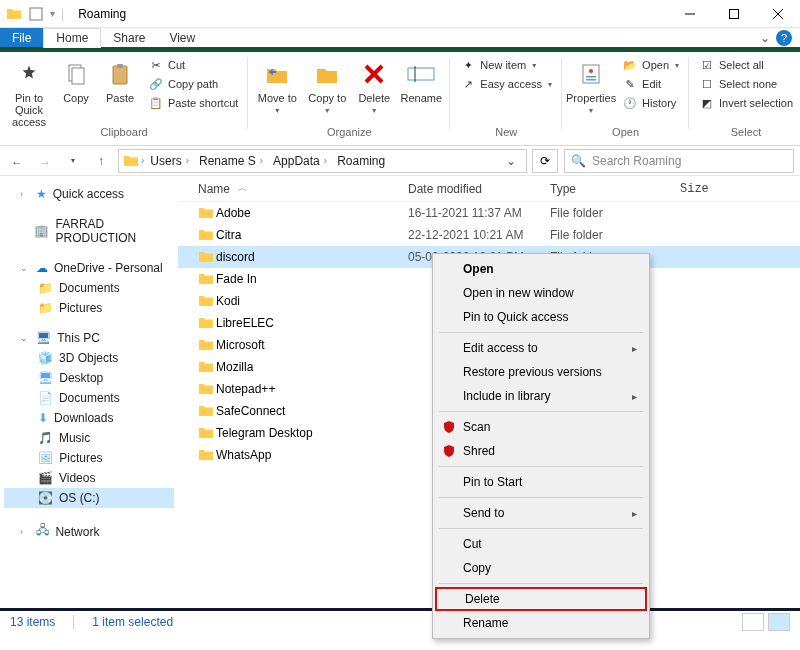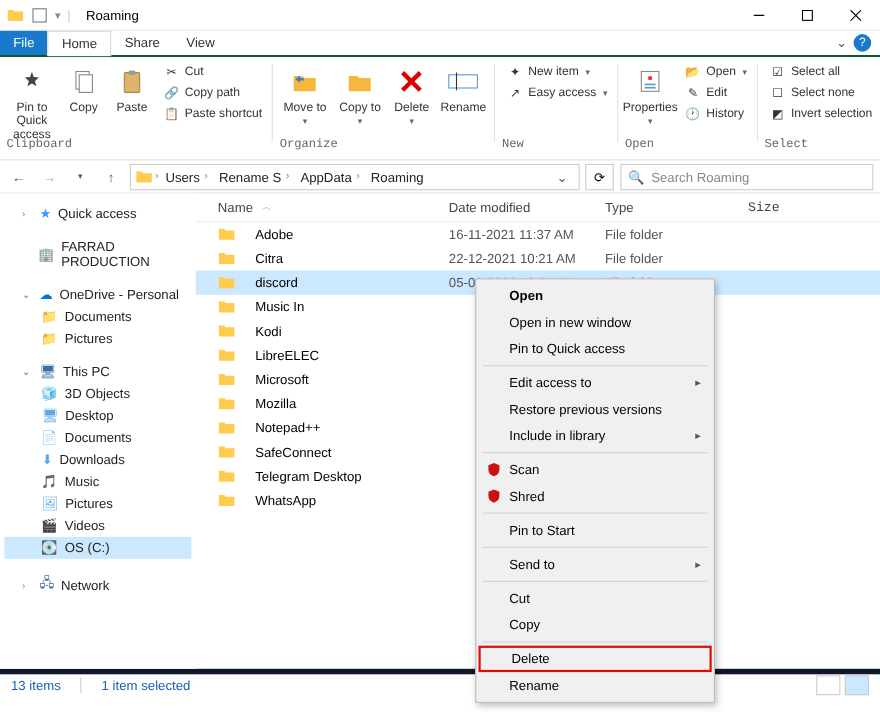"File" .tabs { border-bottom: 2px solid #14532d -> 5px solid #14532d }
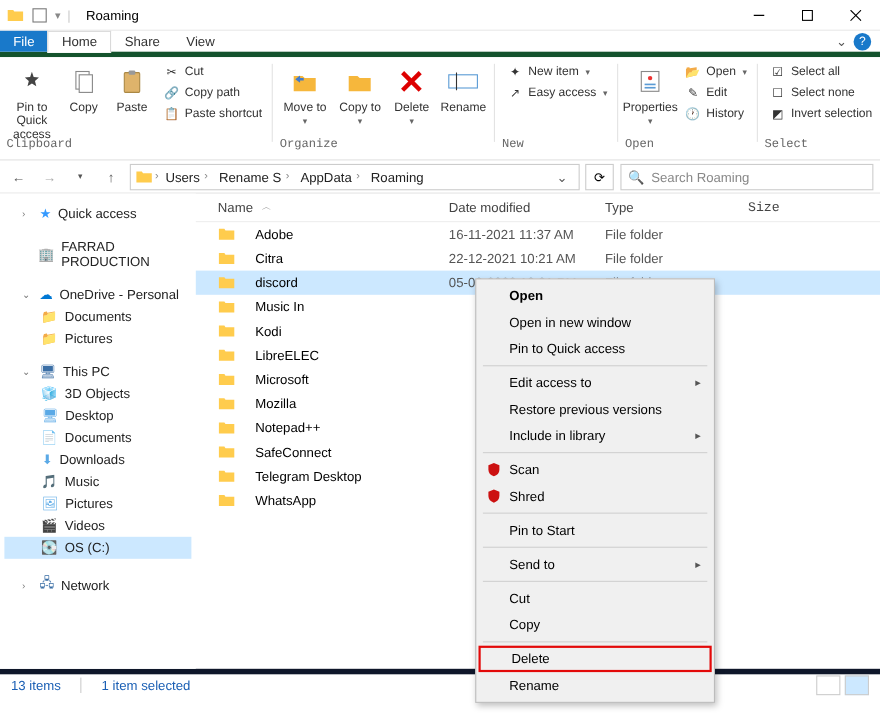"Clipboard" .group-label { font-family: Liberation Mono, monospace -> none; text-align: none -> center }
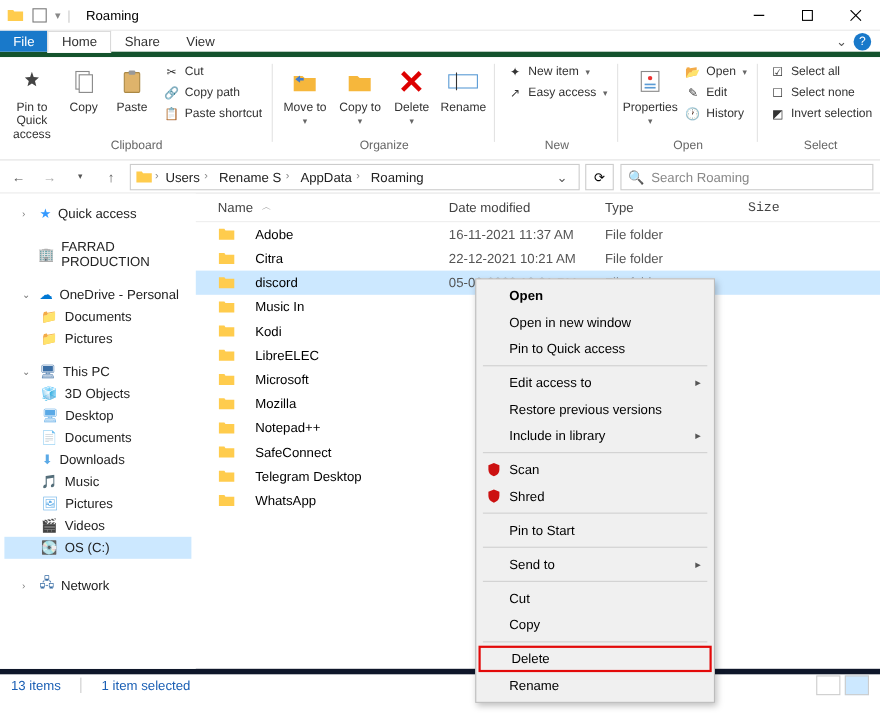"Adobe" .cell-name { gap: 18px -> 2px }
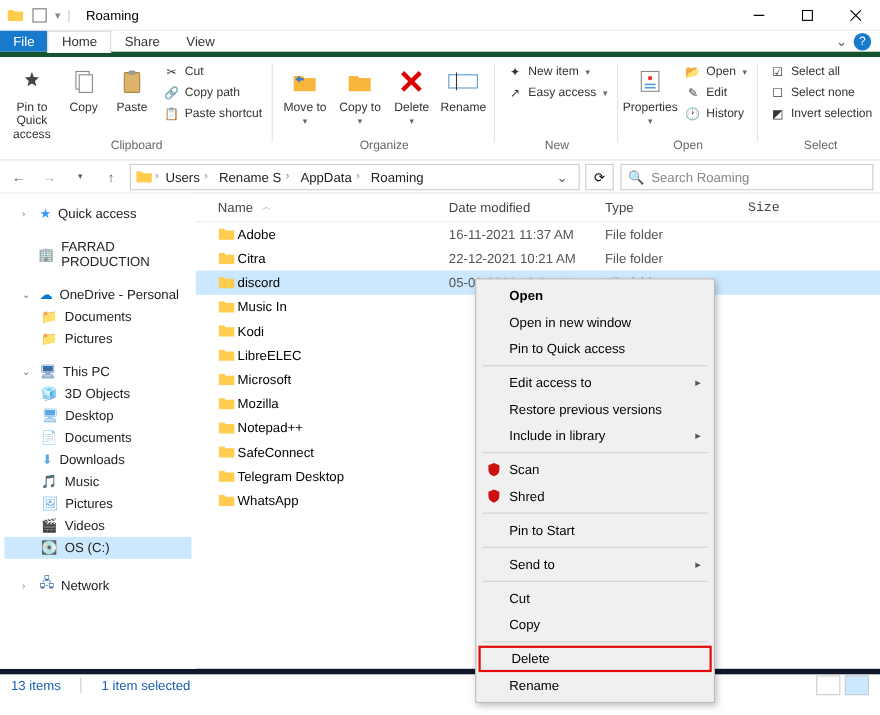"Music In" span { text: Music -> Fade }
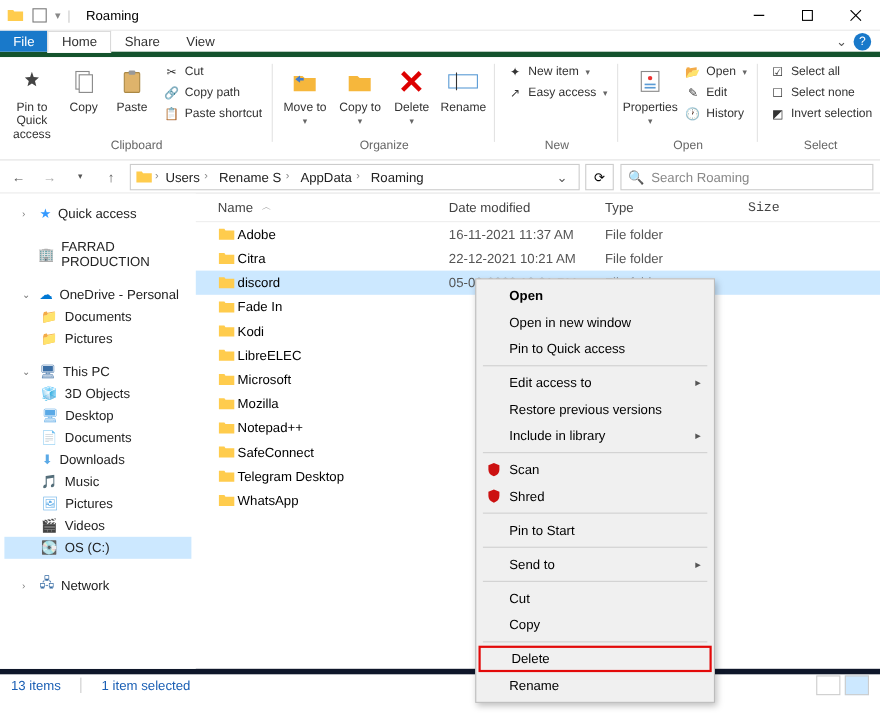"13 items" .status { border-top: 5px solid #0f172a -> 3px solid #0f172a }
